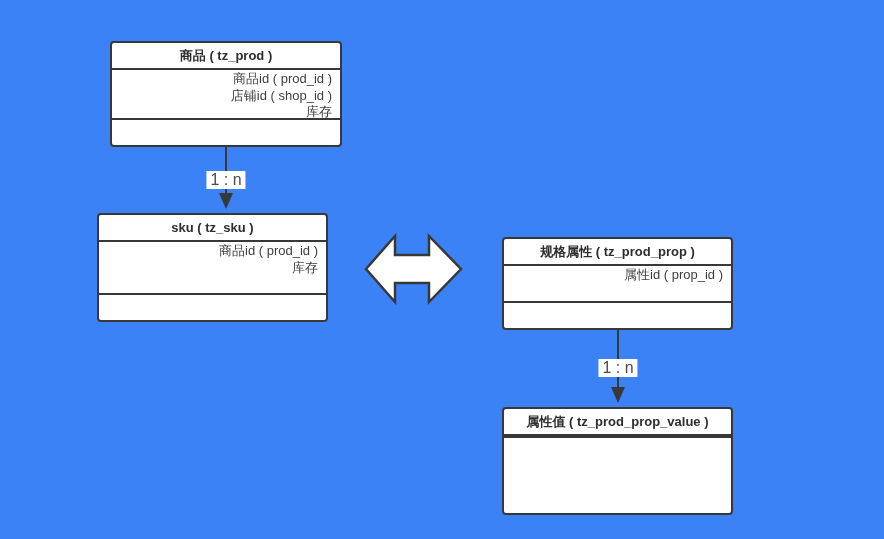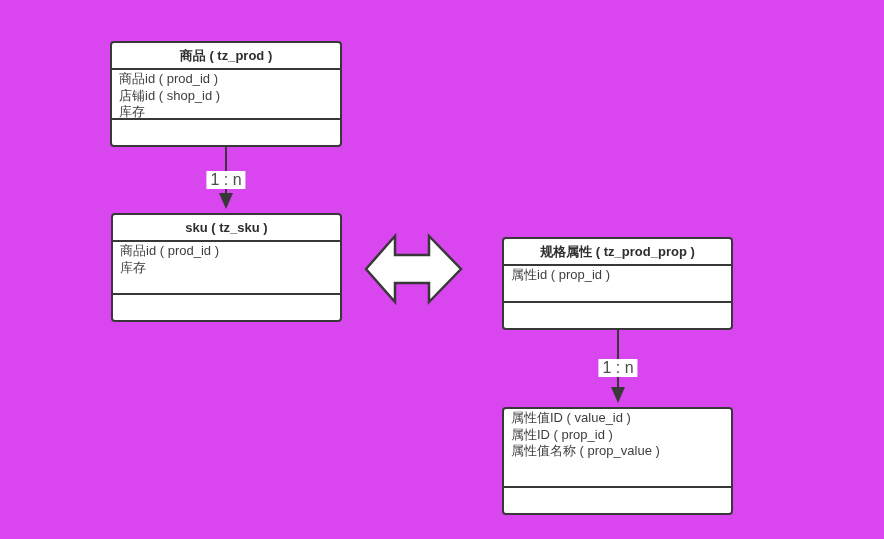"商品 ( tz_prod )" .canvas { background: #d946ef -> #3b82f6; text-align: none -> right }
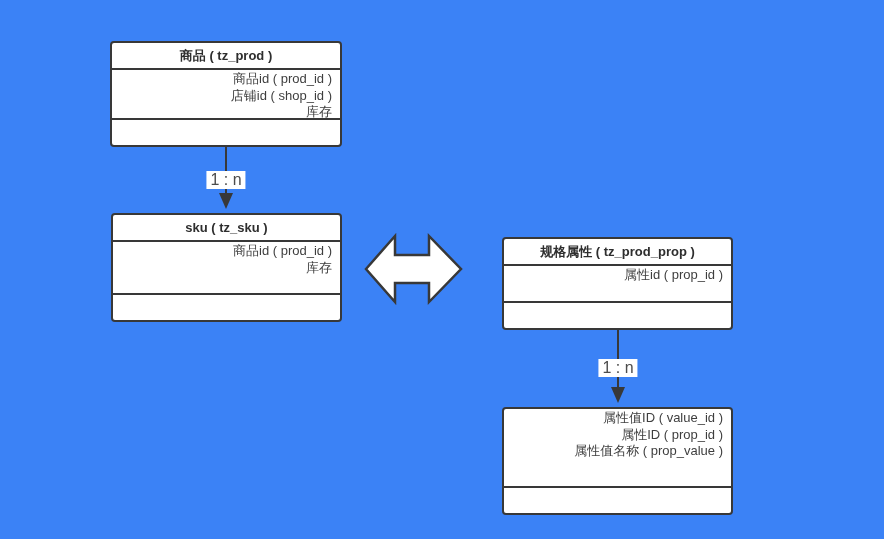"sku ( tz_sku )" div.entity { left: 111px -> 97px }
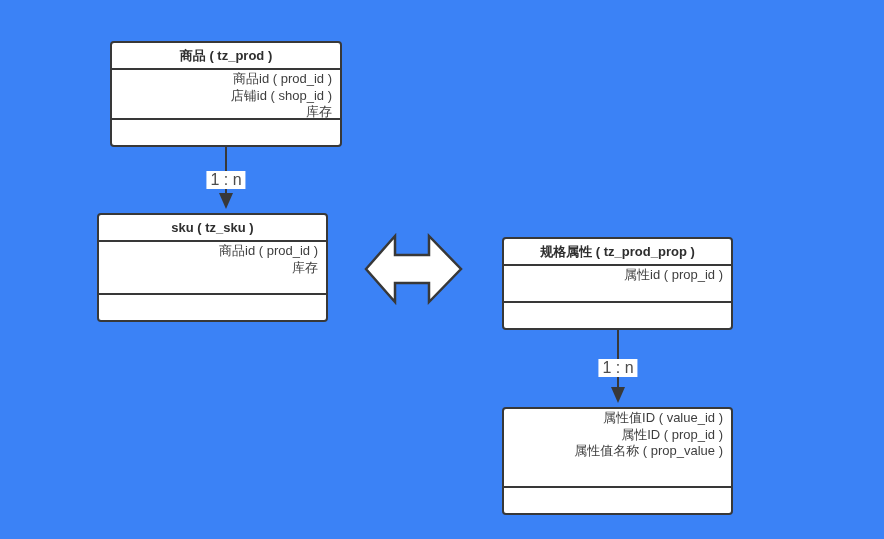"属性值 ( tz_prod_prop_value )" div.e-header { html: none -> <div>属性值 ( tz_prod_prop_value )</div> }
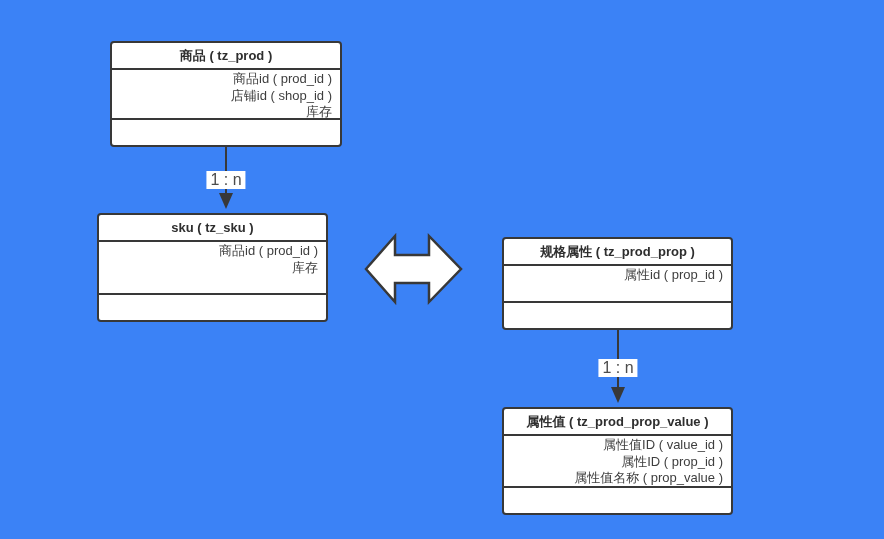"属性值ID ( value_id )" div.e-body { html: <div> <div>属性值ID ( value_id )</div> <div>属性ID ( prop_id )</div> <div>属性值名称 ( prop_value )</div> </div> -> none }
